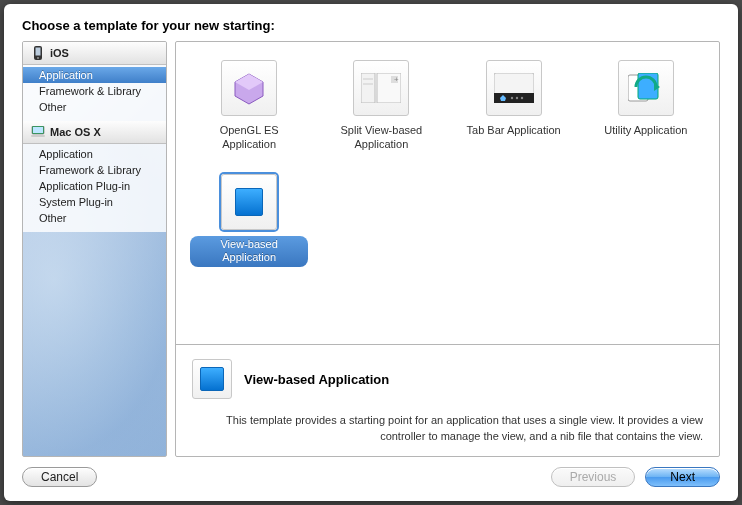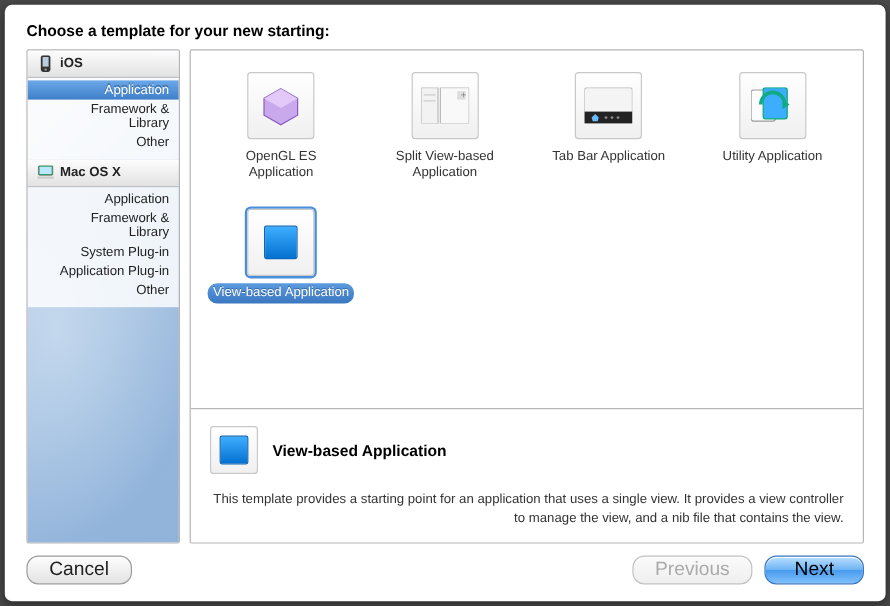"iOS" .sidebar { text-align: right -> none; width: 128px -> 145px }
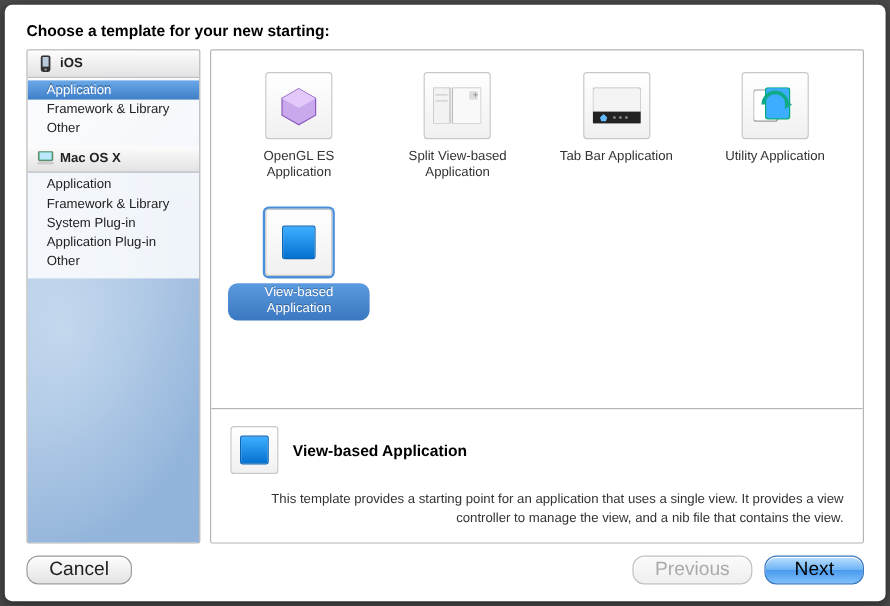"System Plug-in" div.cat-item { order: before "Application Plug-in" -> after "Application Plug-in" }
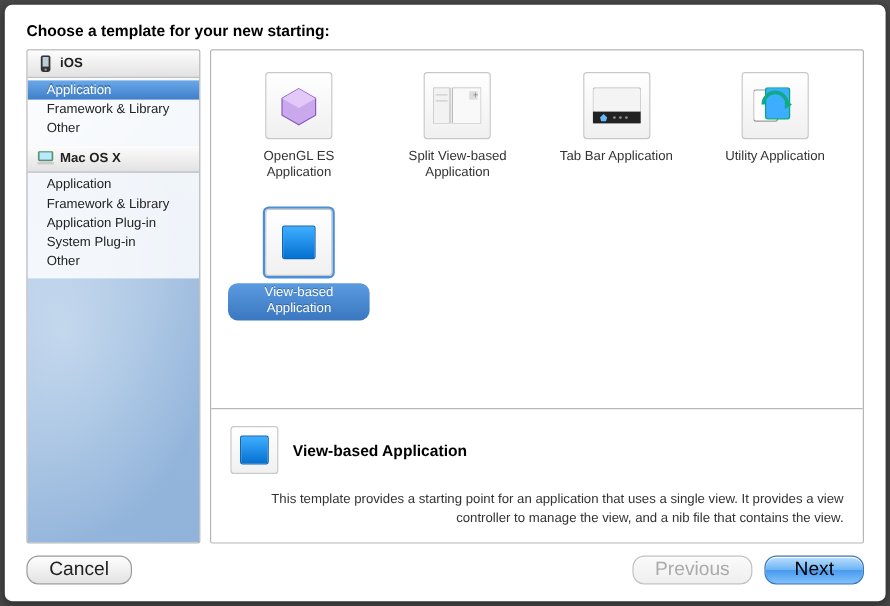"Cancel" .btn { font-size: 16px -> 12px }
